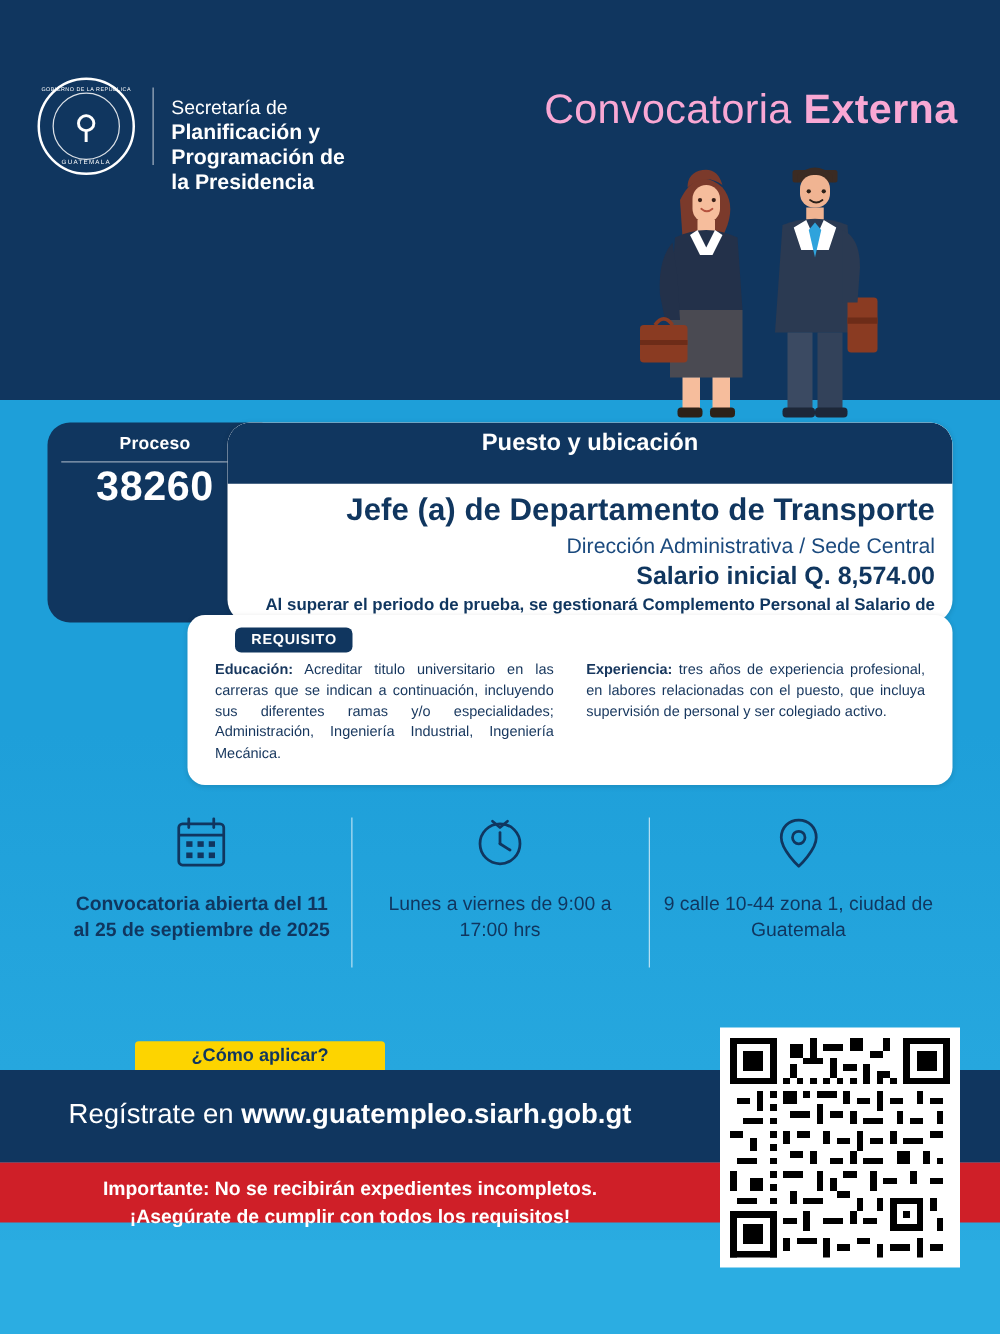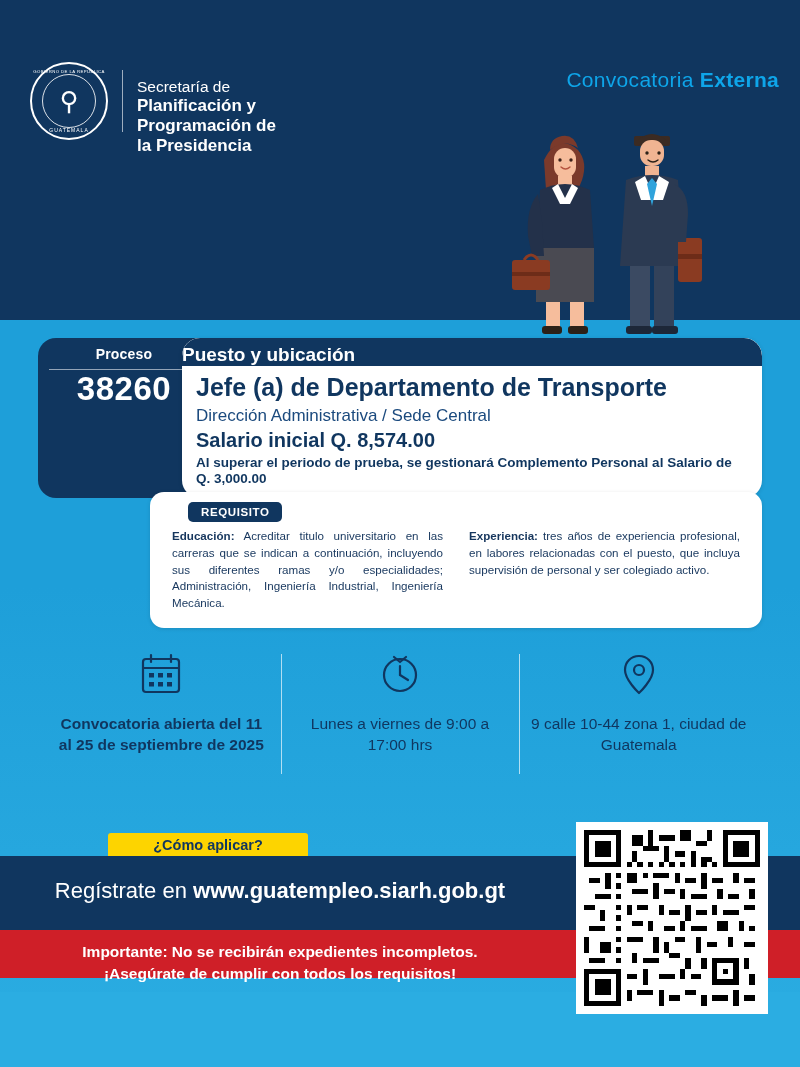"Convocatoria Externa" .conv-title { color: #0ea5e9 -> #f9a8d4; font-size: 21px -> 33px; right: 21px -> 34px }
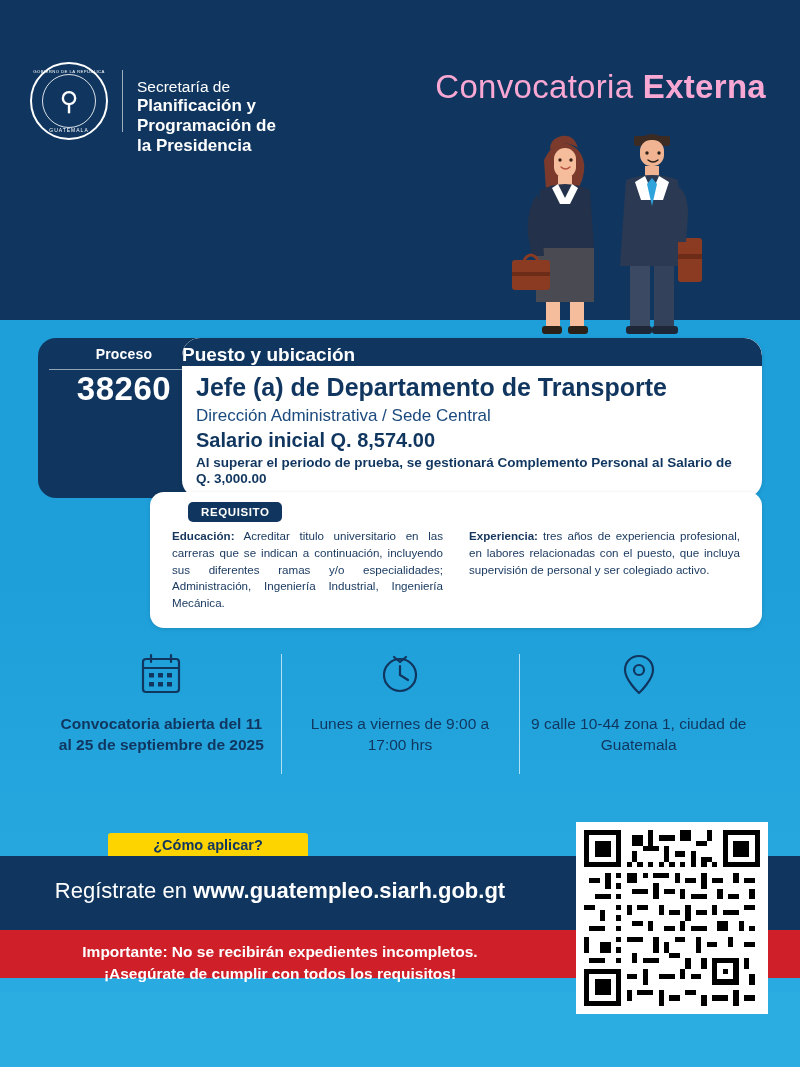"Puesto y ubicación" .puesto-header { padding: 6px 0 0 -> 6px 0 21px; text-align: left -> center }
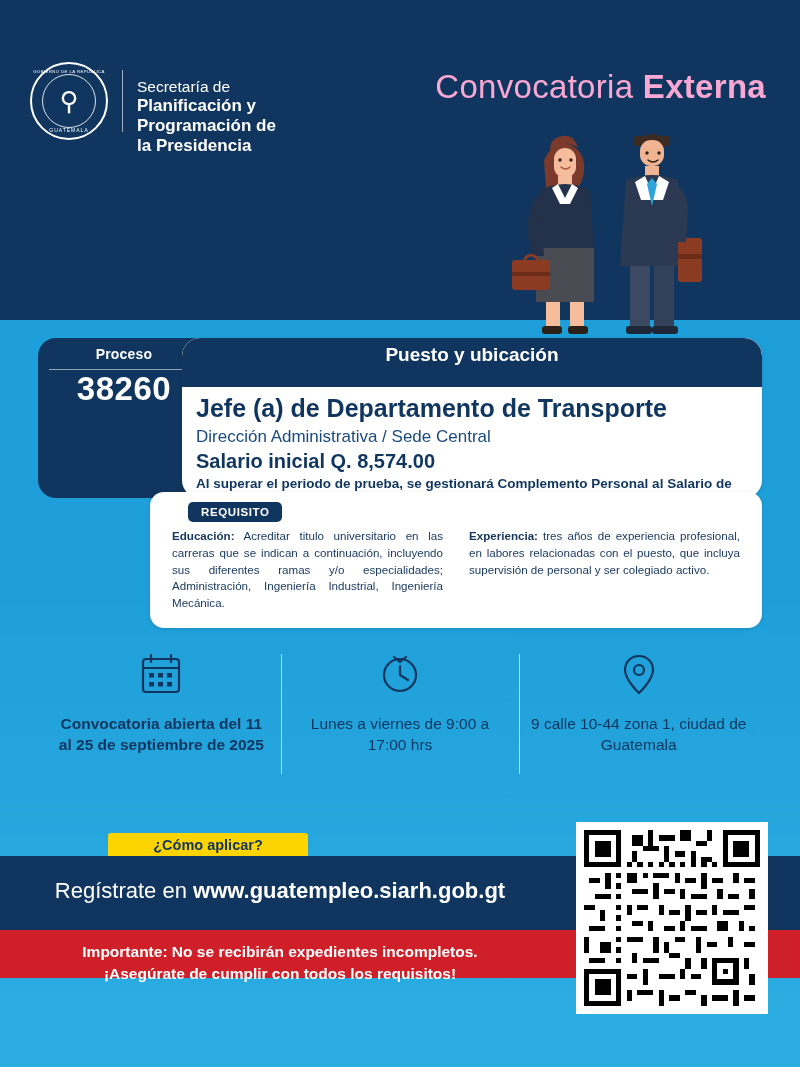"Jefe (a) de Departamento de" .puesto-body { text-align: left -> right }
